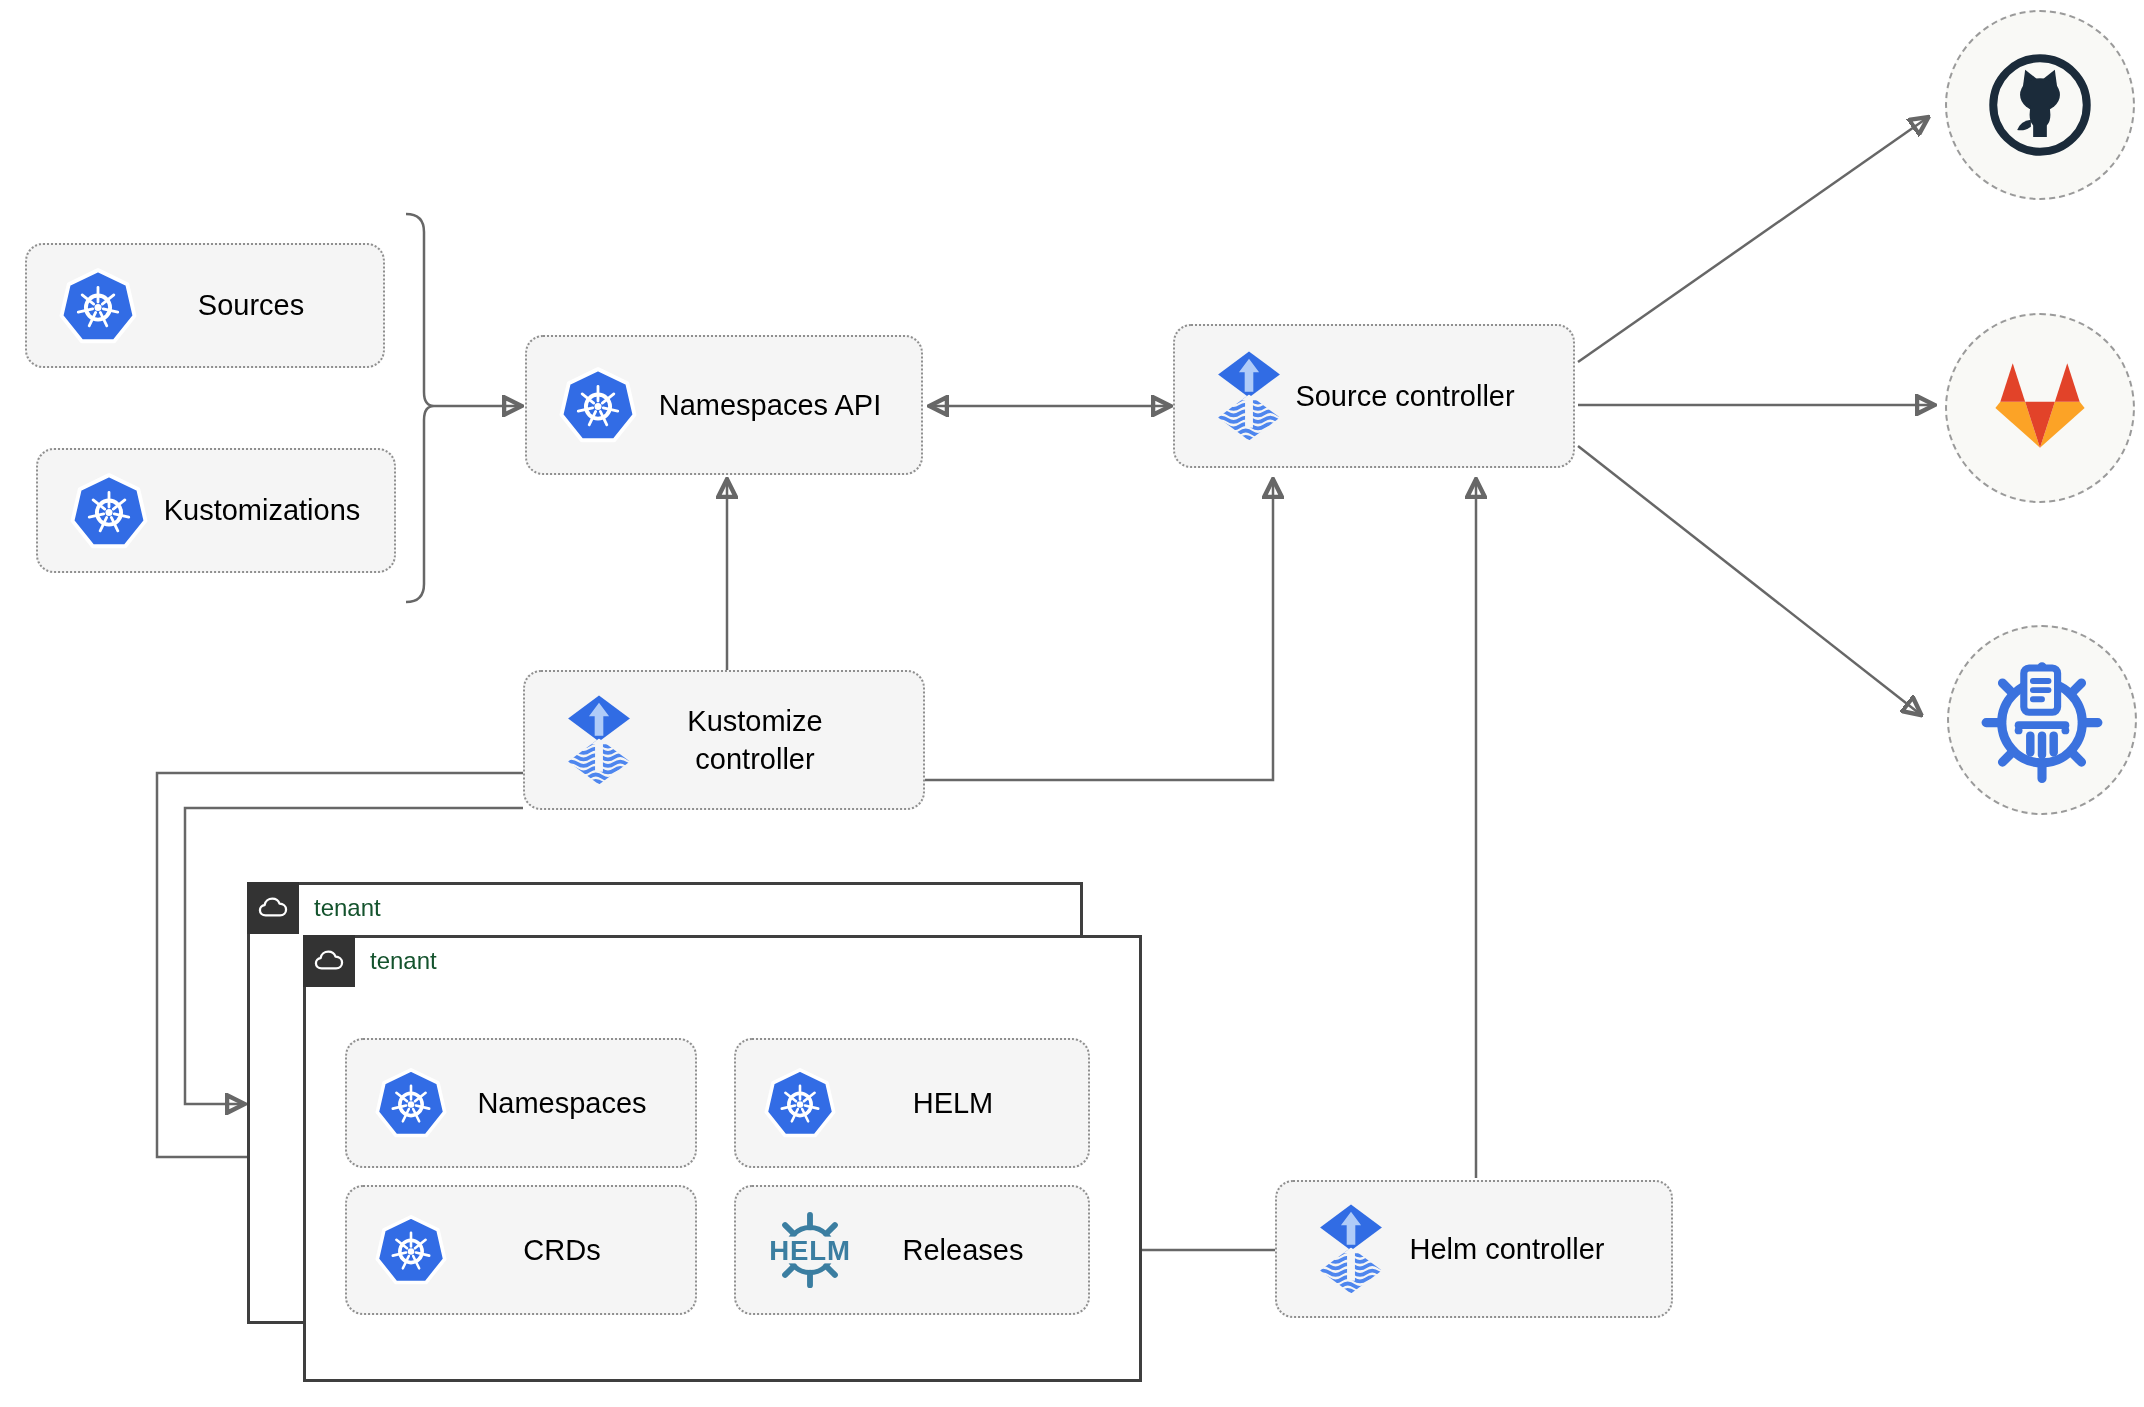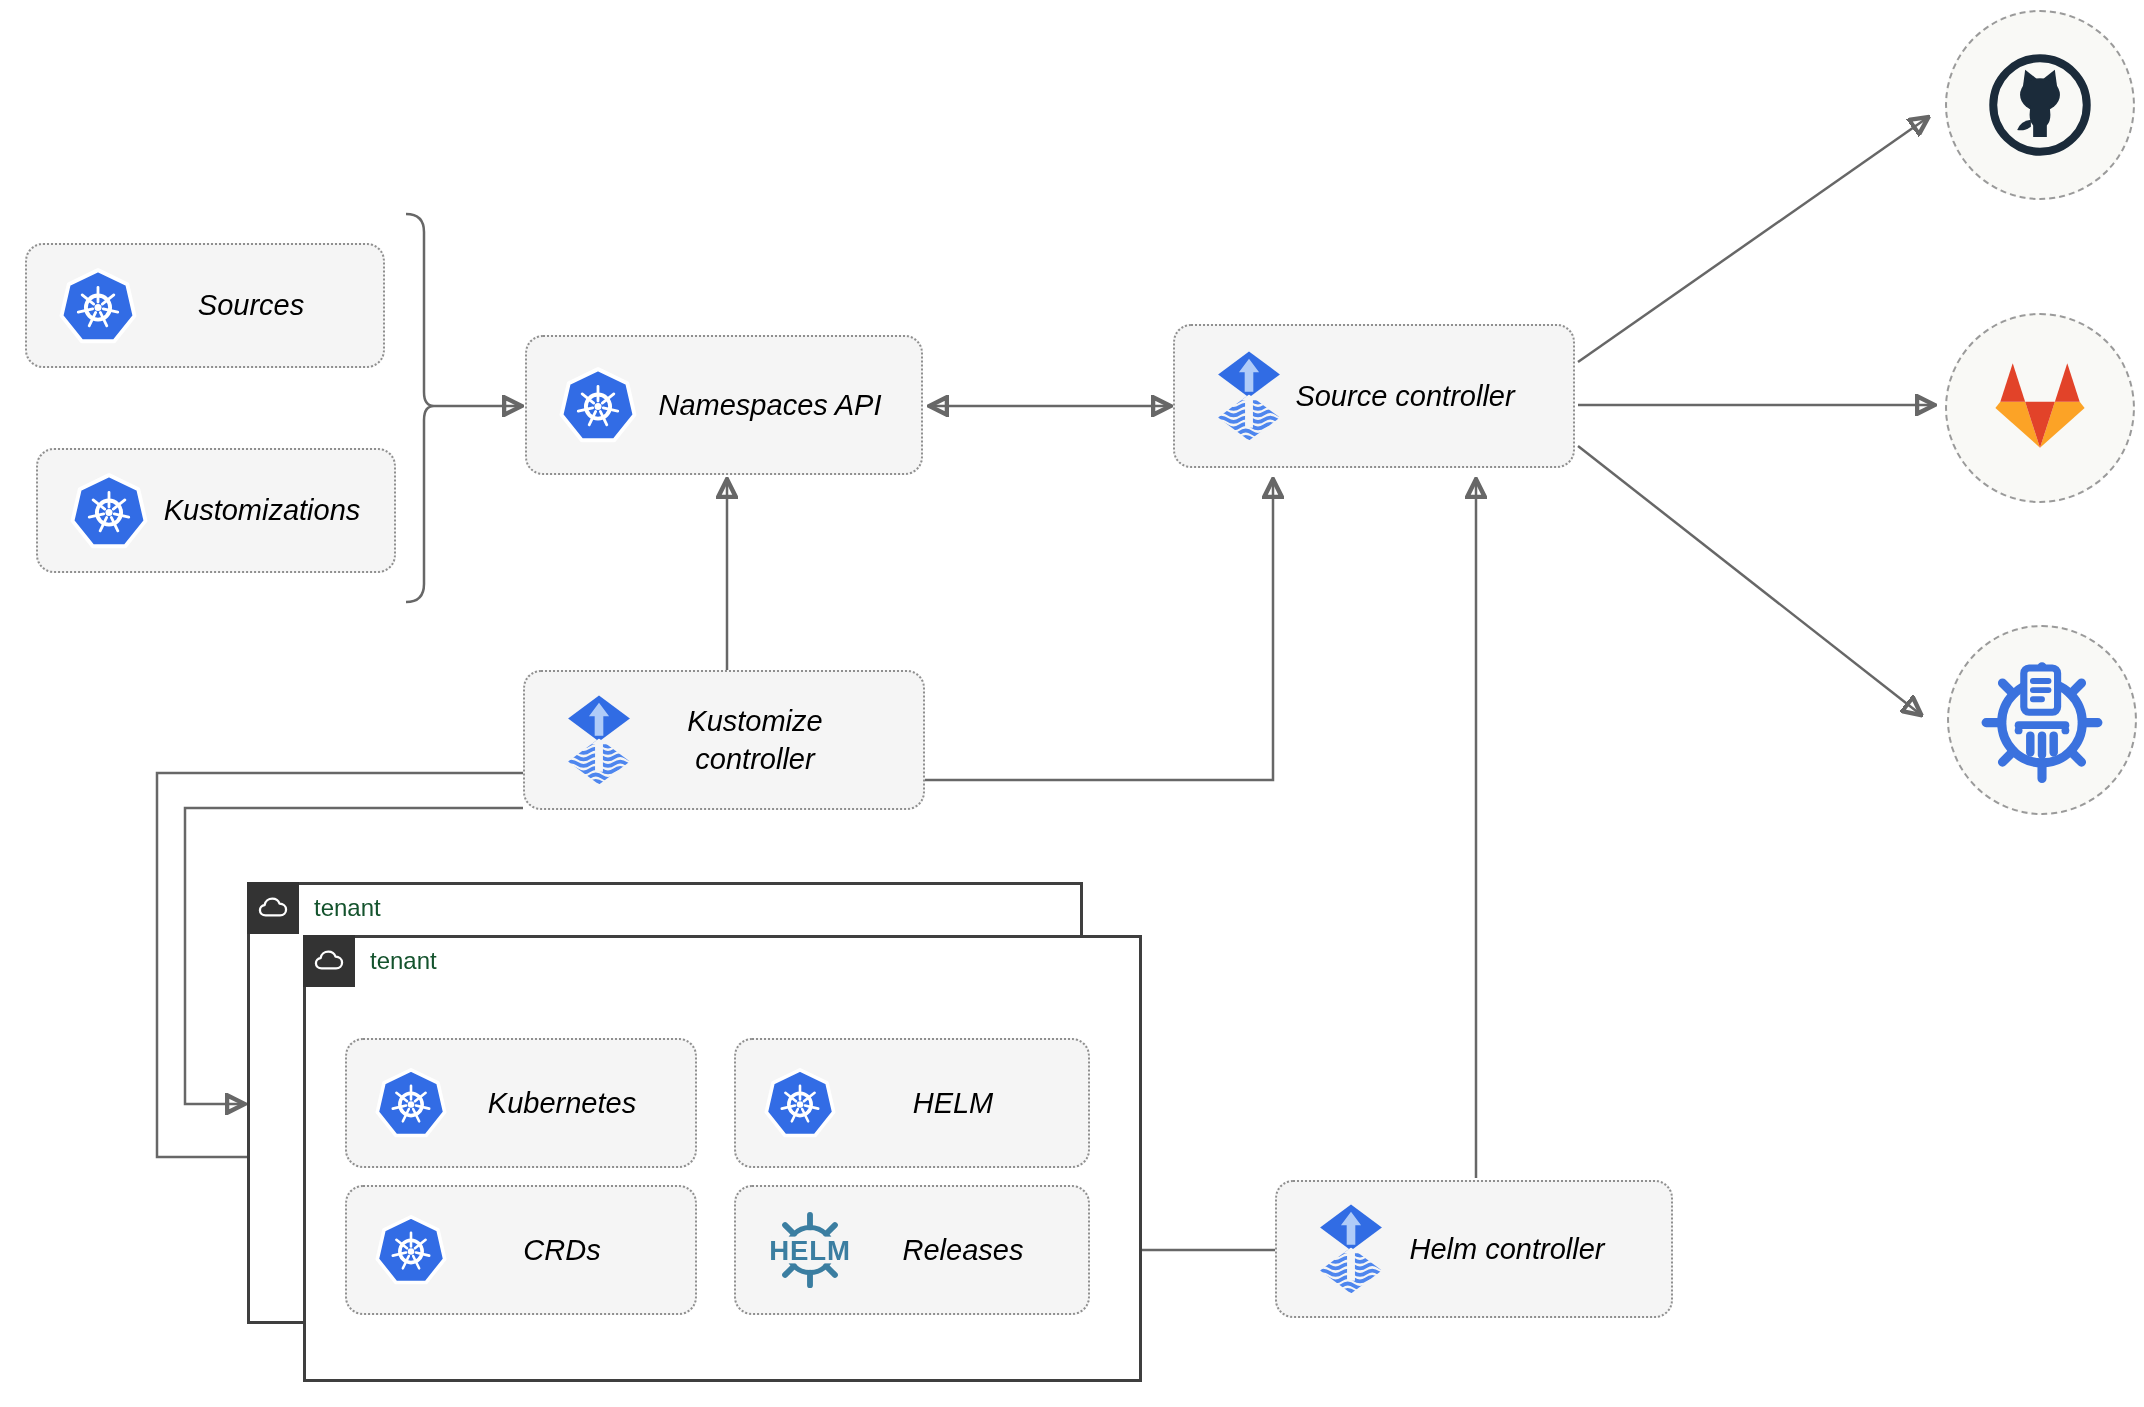"Sources" .node .label { font-style: italic -> none }
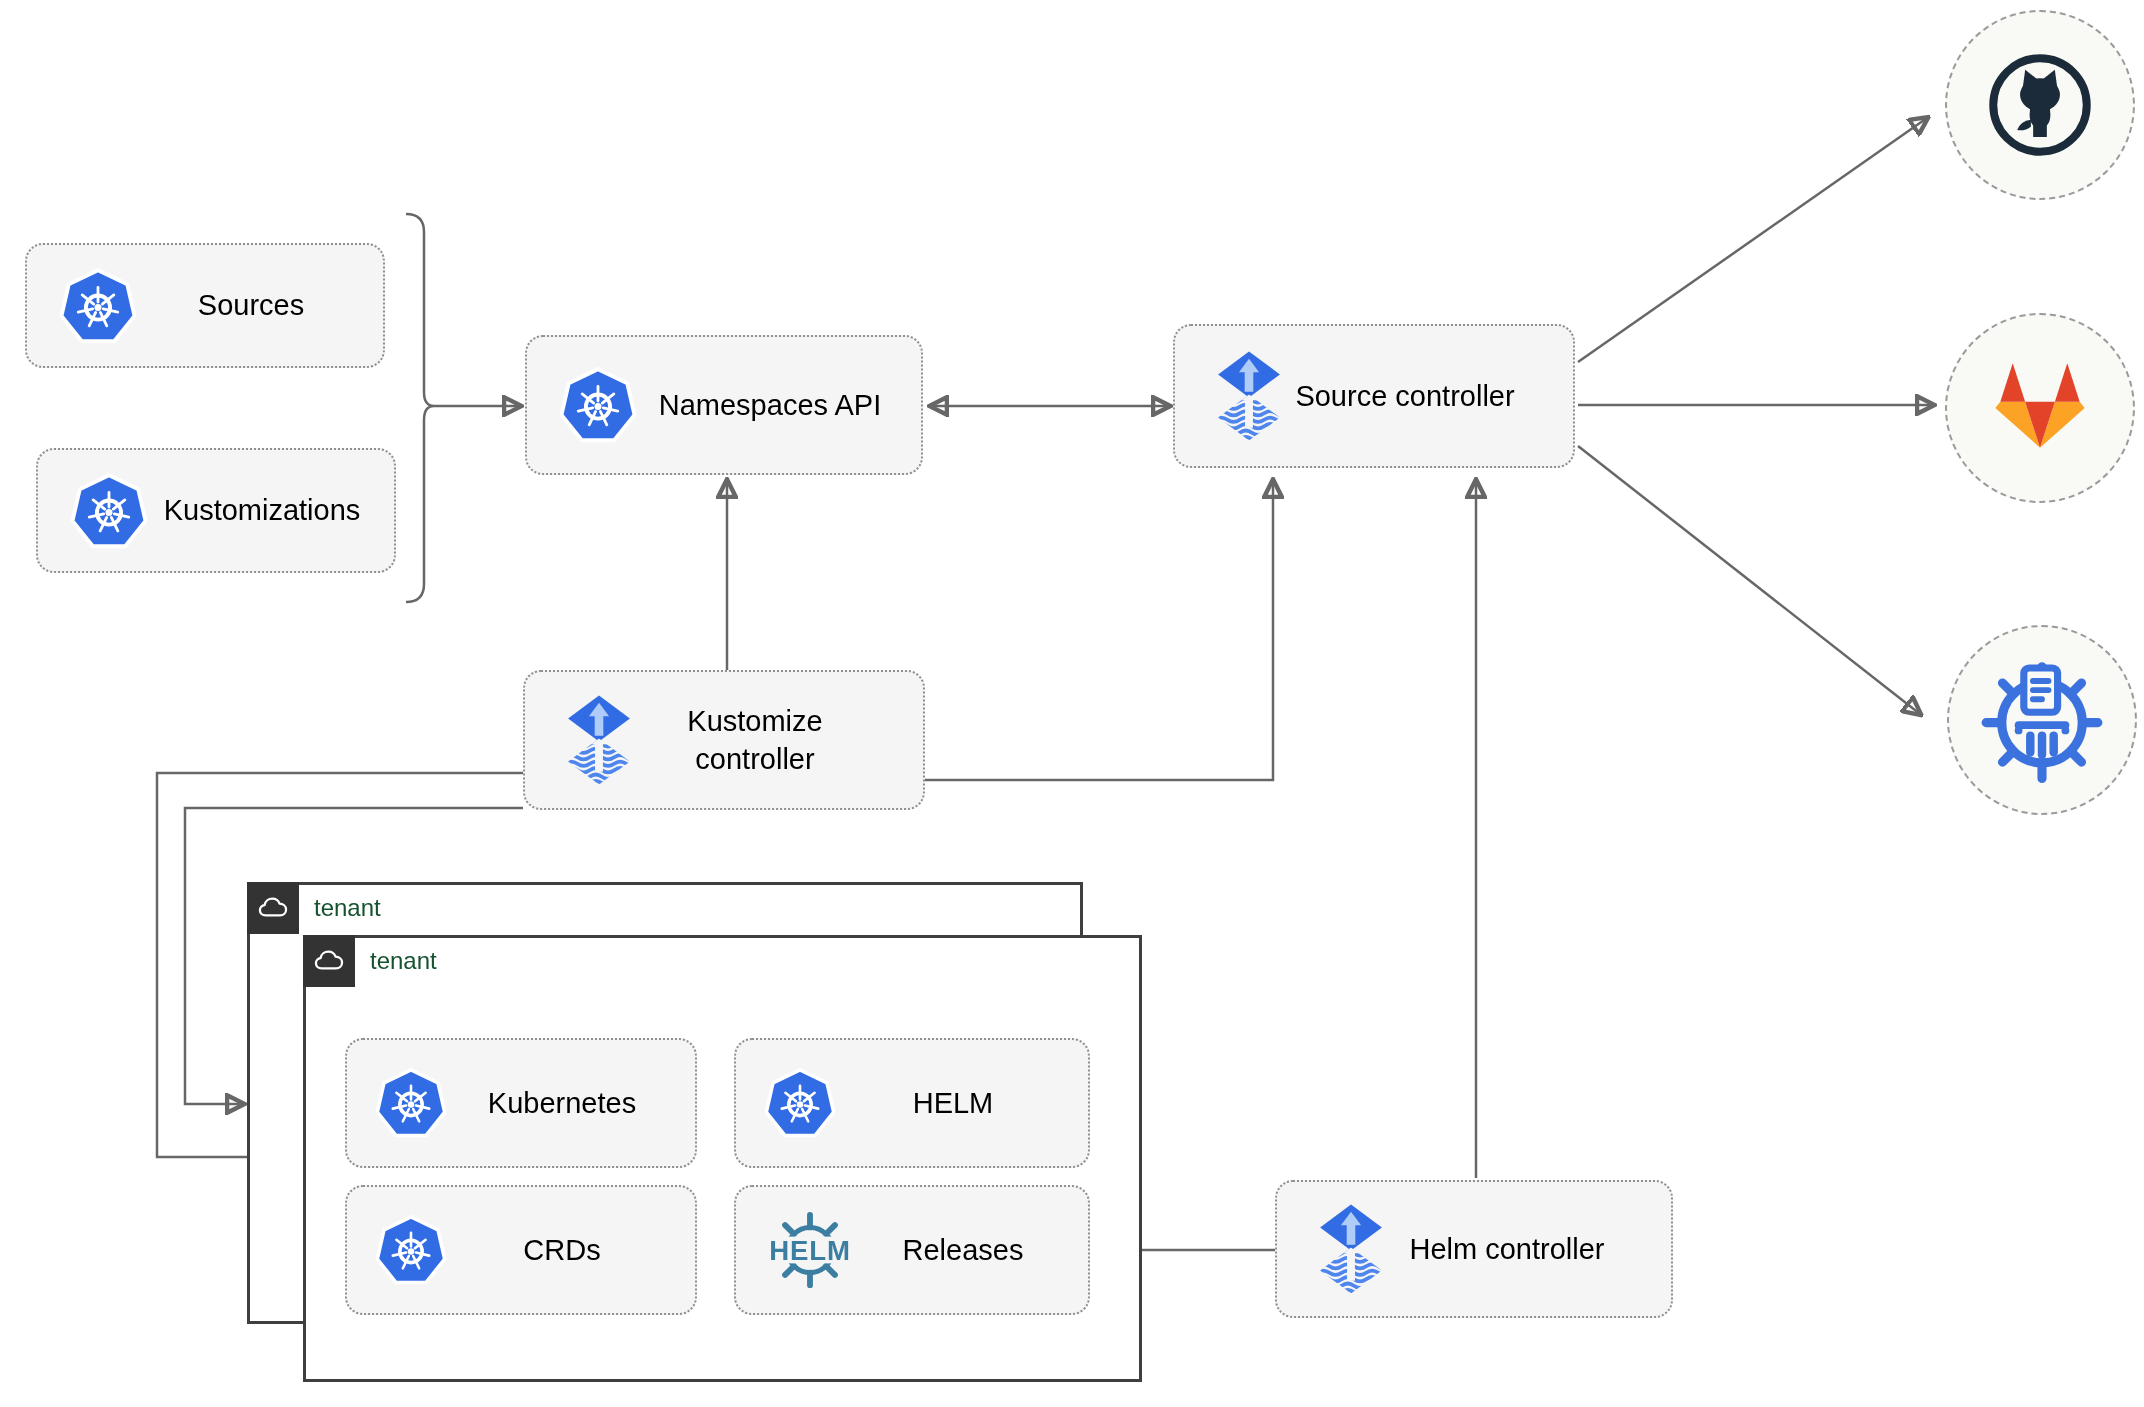"Kubernetes" div.label { text: Kubernetes -> Namespaces }
